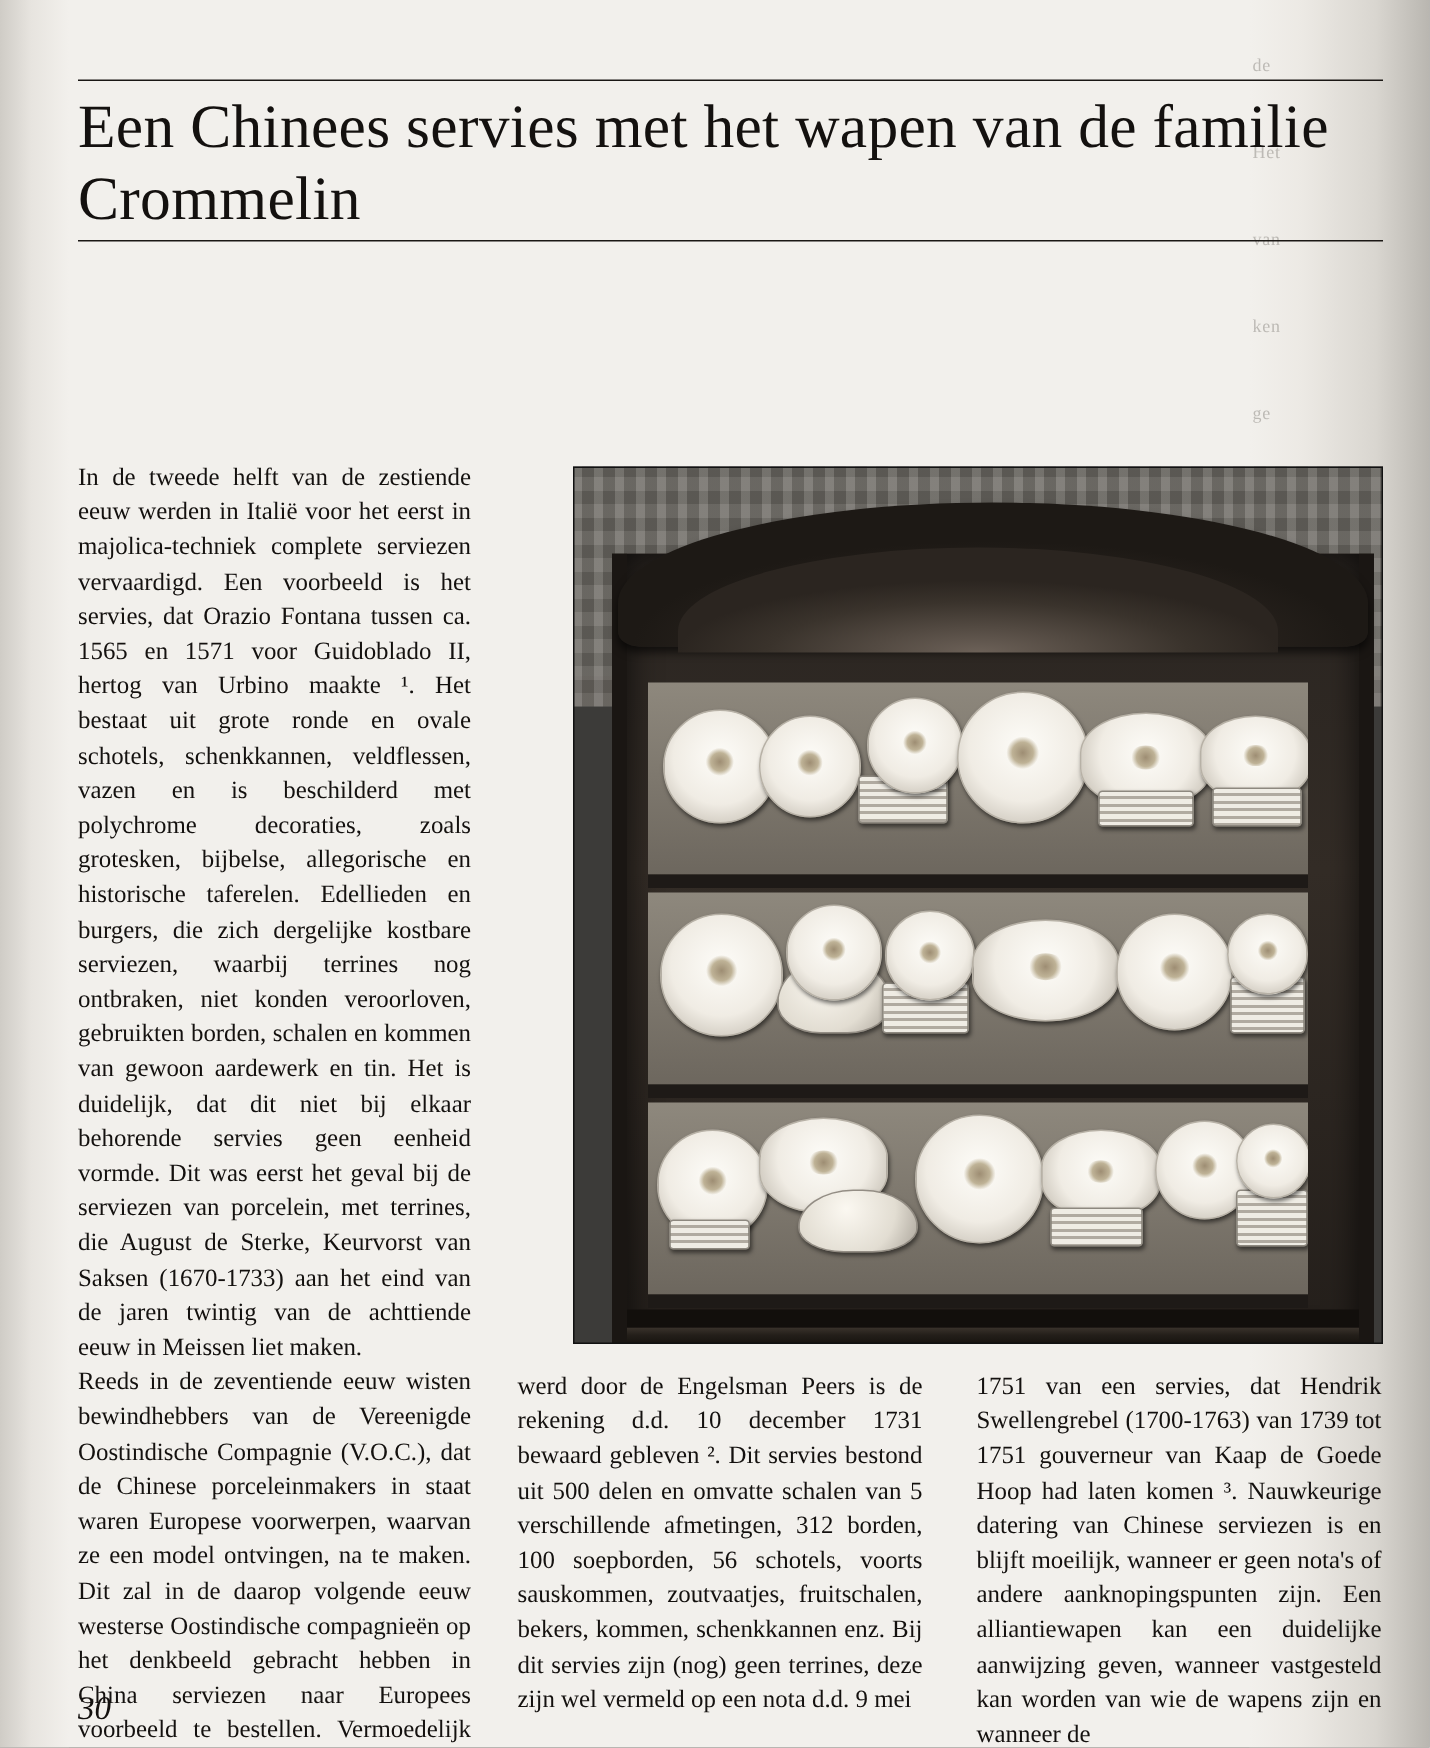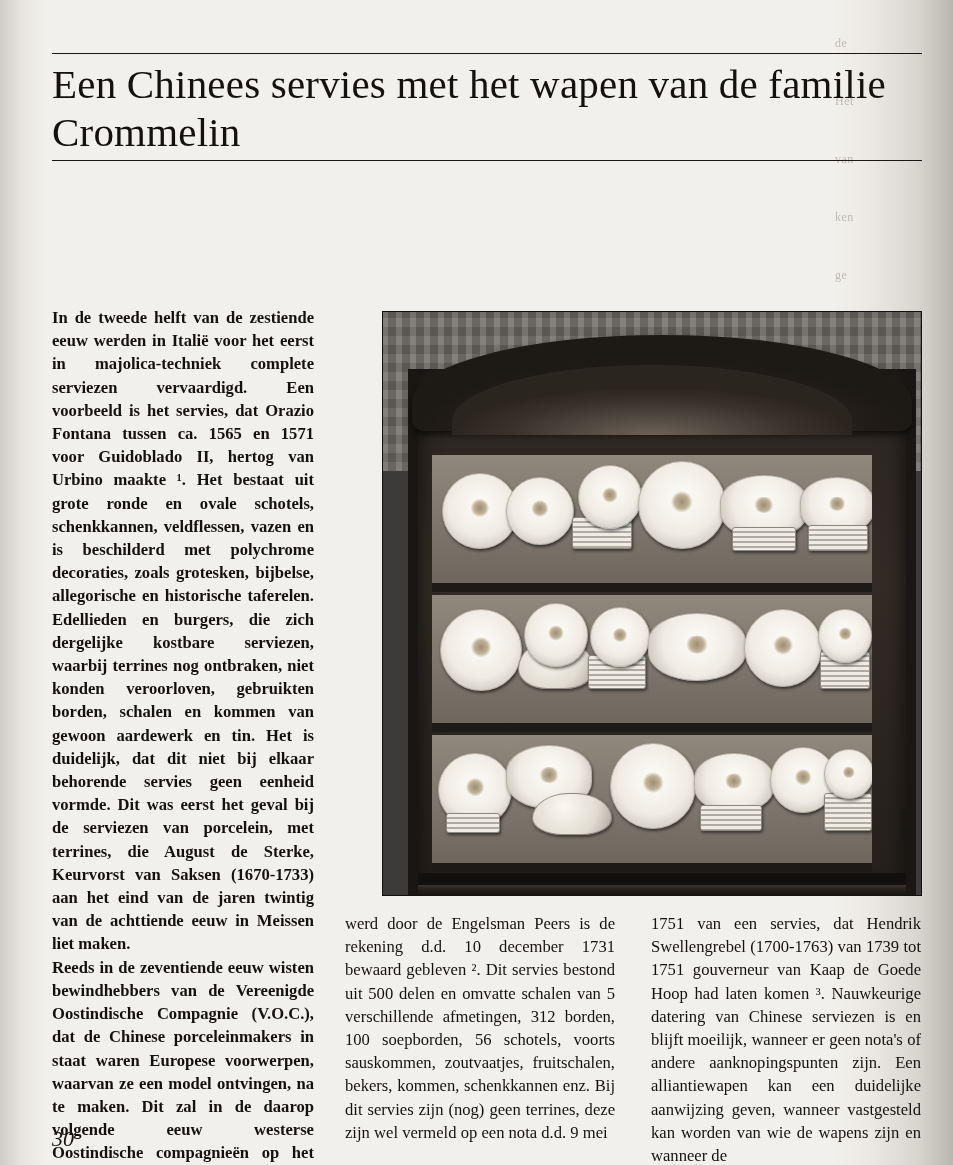"In de tweede helft van" .col1 p { font-weight: bold -> none }
